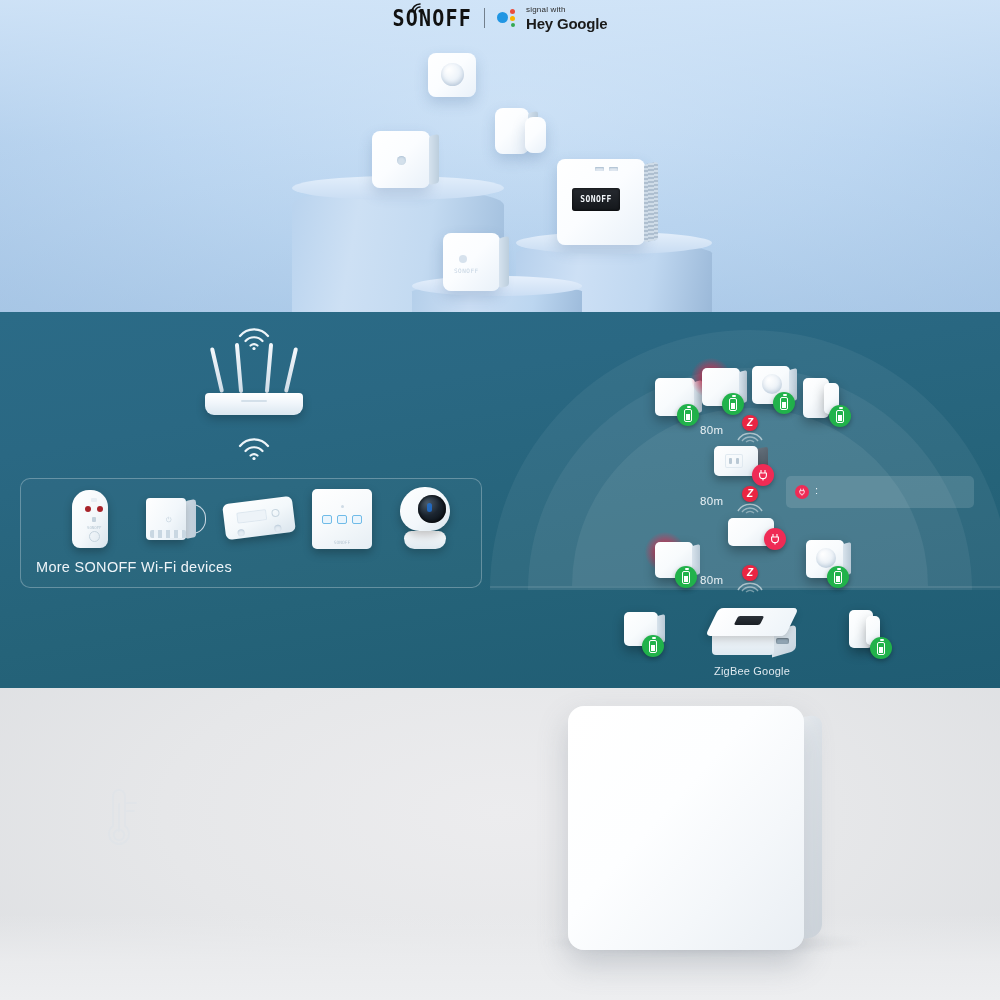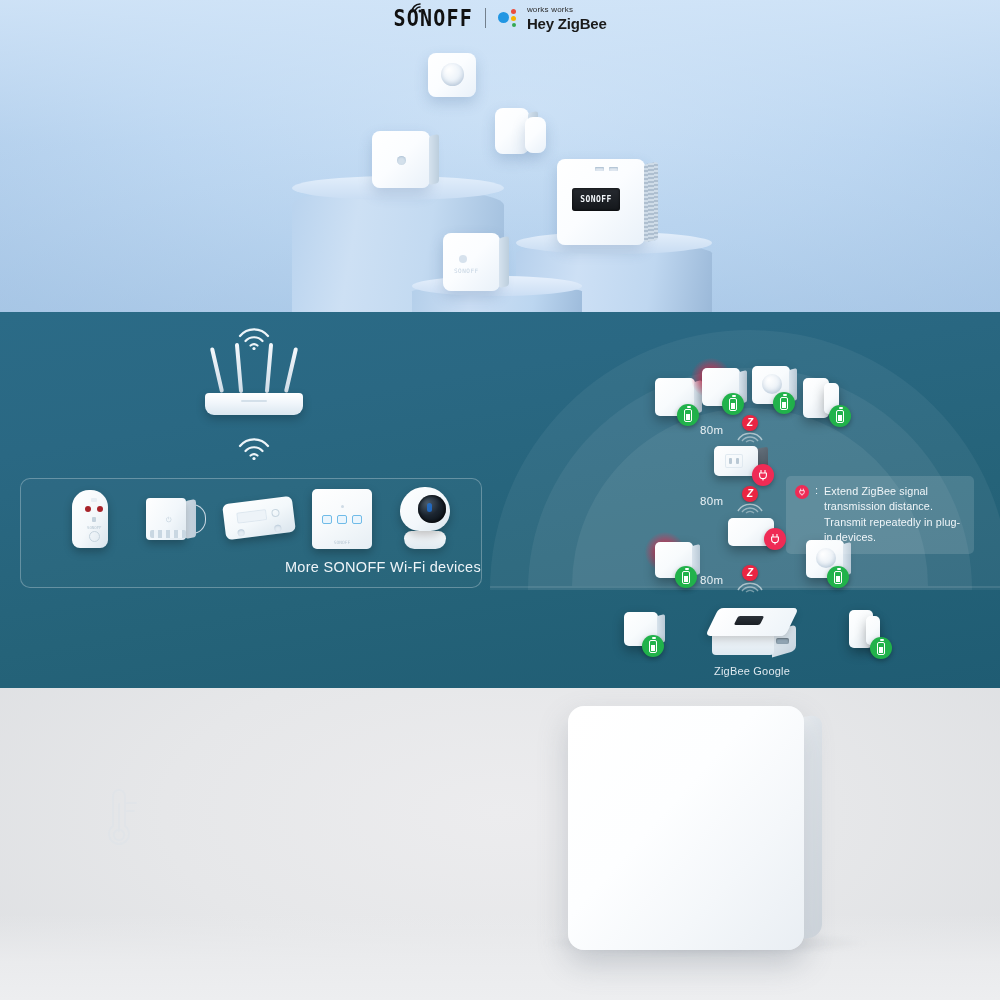"works works" span.g-small { text: works works -> signal with }
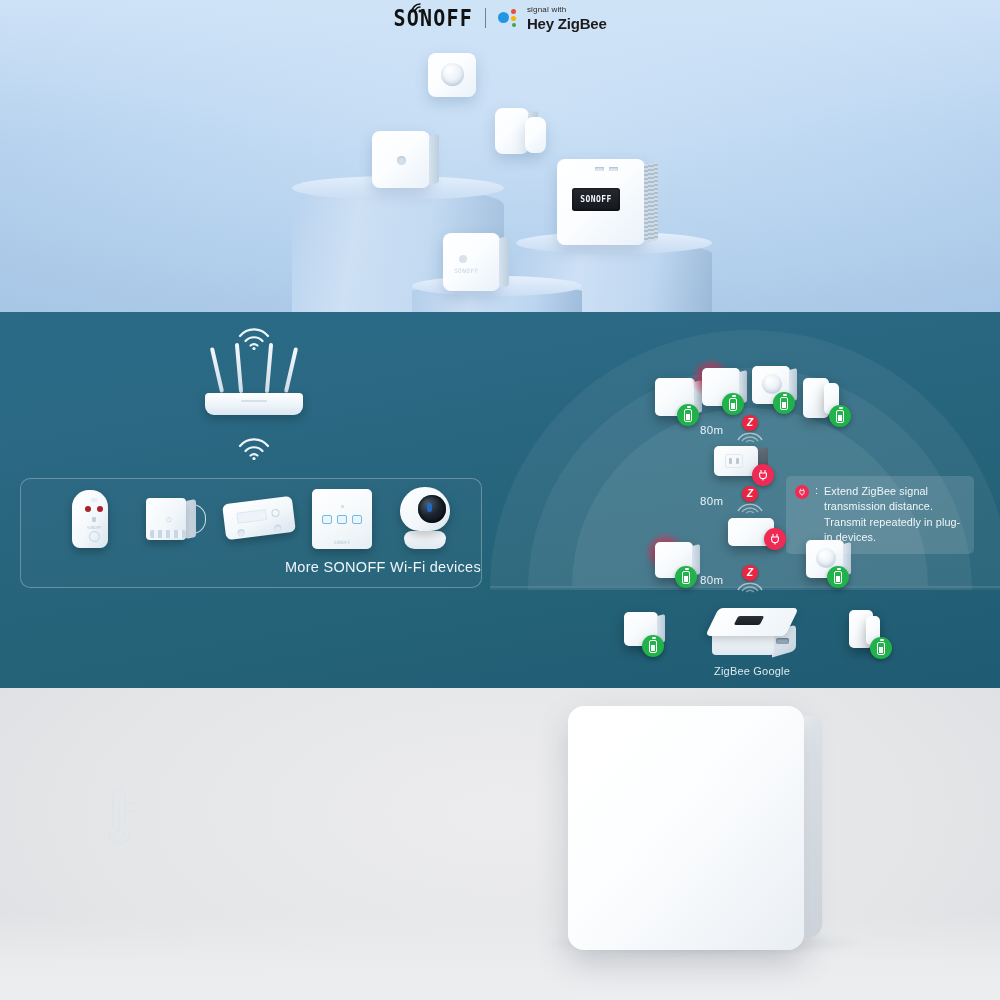"Hey ZigBee" span.g-hey { text: ZigBee -> Google }
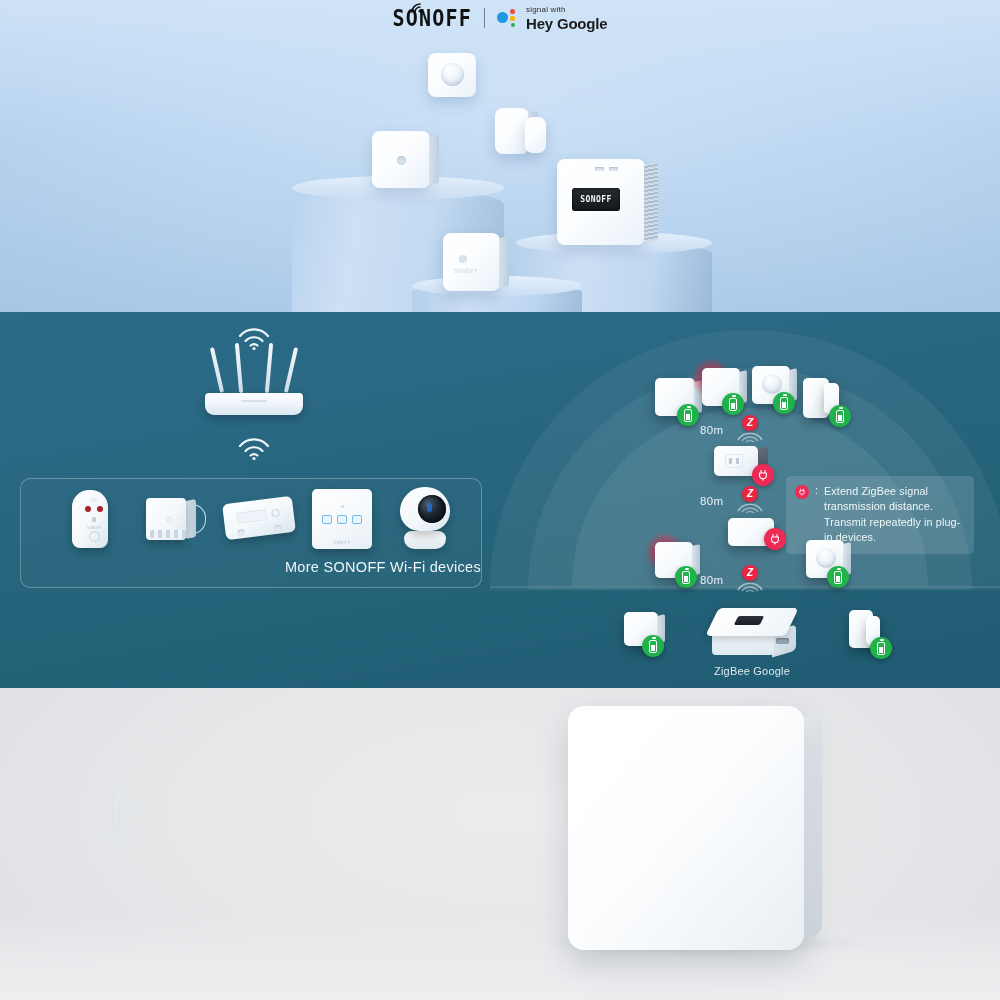"Extend ZigBee signal transmission" div.tip-txt { html: <div>Extend ZigBee signal transmission distance. Transmit repeatedly in plug-in devices.</div> -> none }
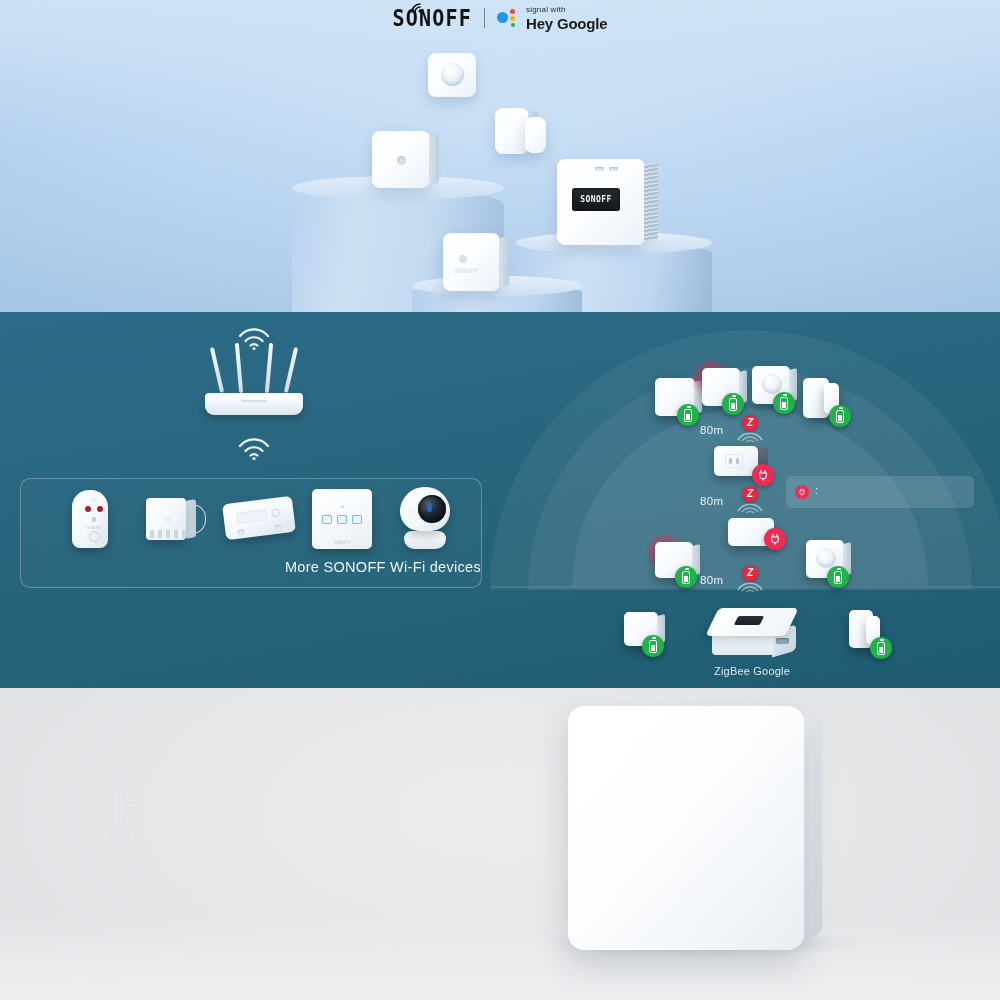"More SONOFF Wi-Fi devices" .wifi-panel-label { left: 8px -> 15px; text-align: right -> left }
